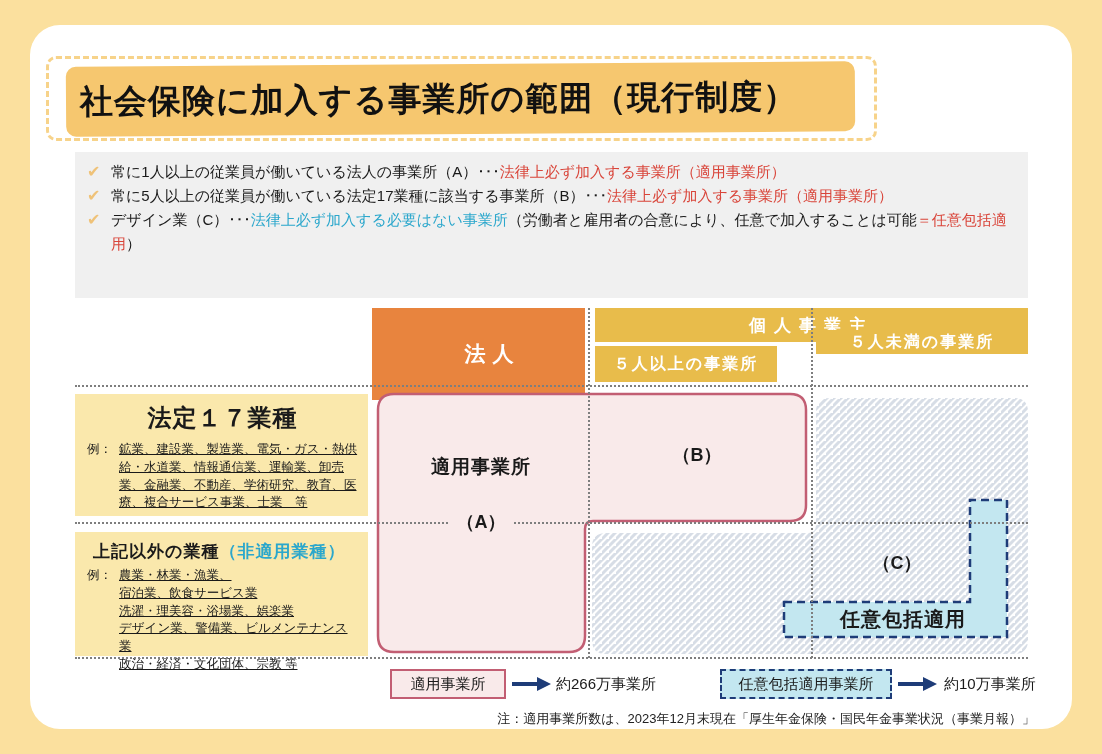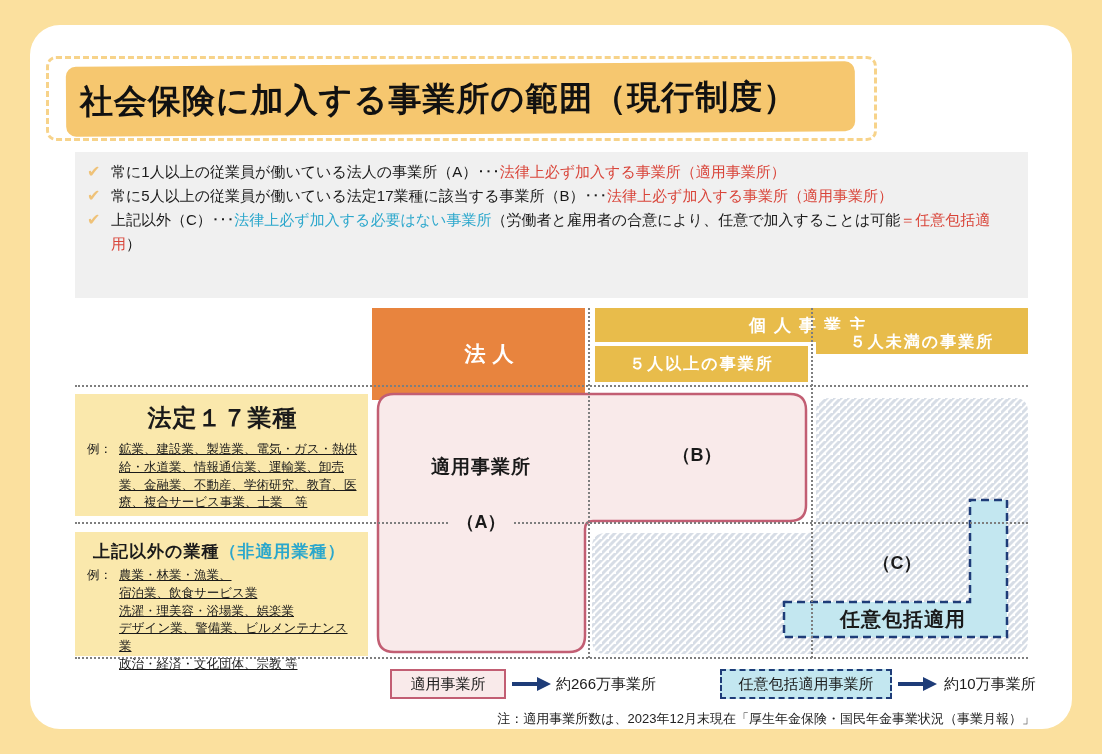"上記以外（C）･･･" span.seg-black { text: 上記以外 -> デザイン業 }
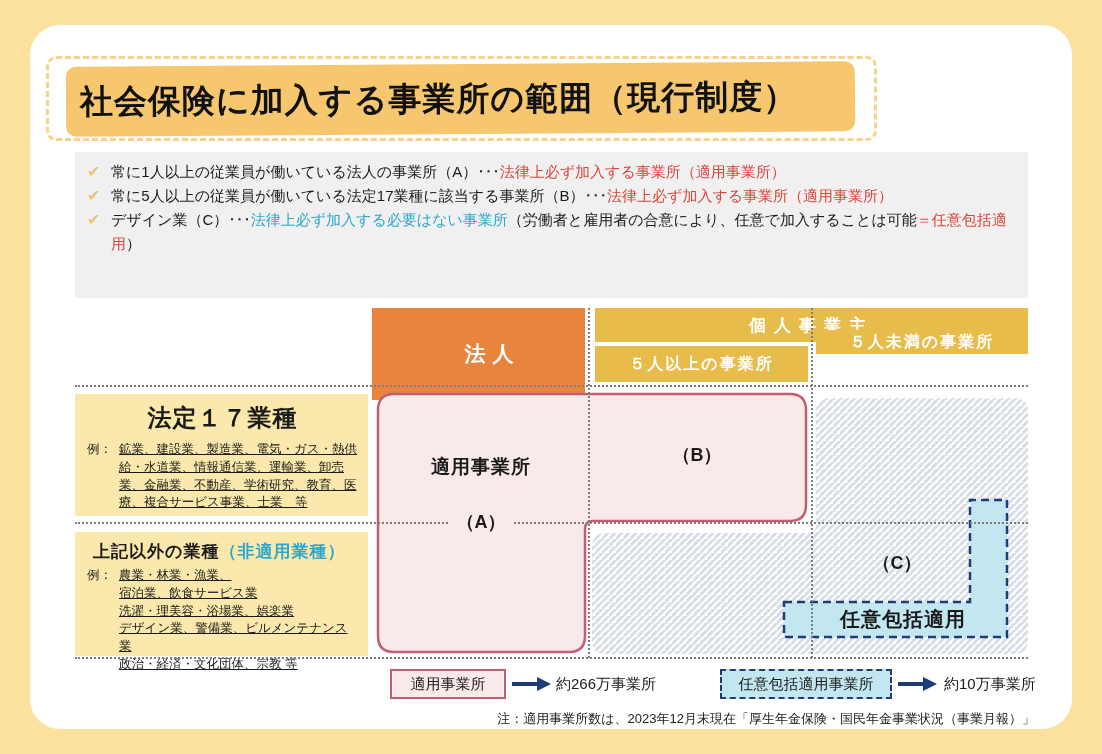"５人以上の事業所" .hdr-sub1 { width: 213px -> 182px }
